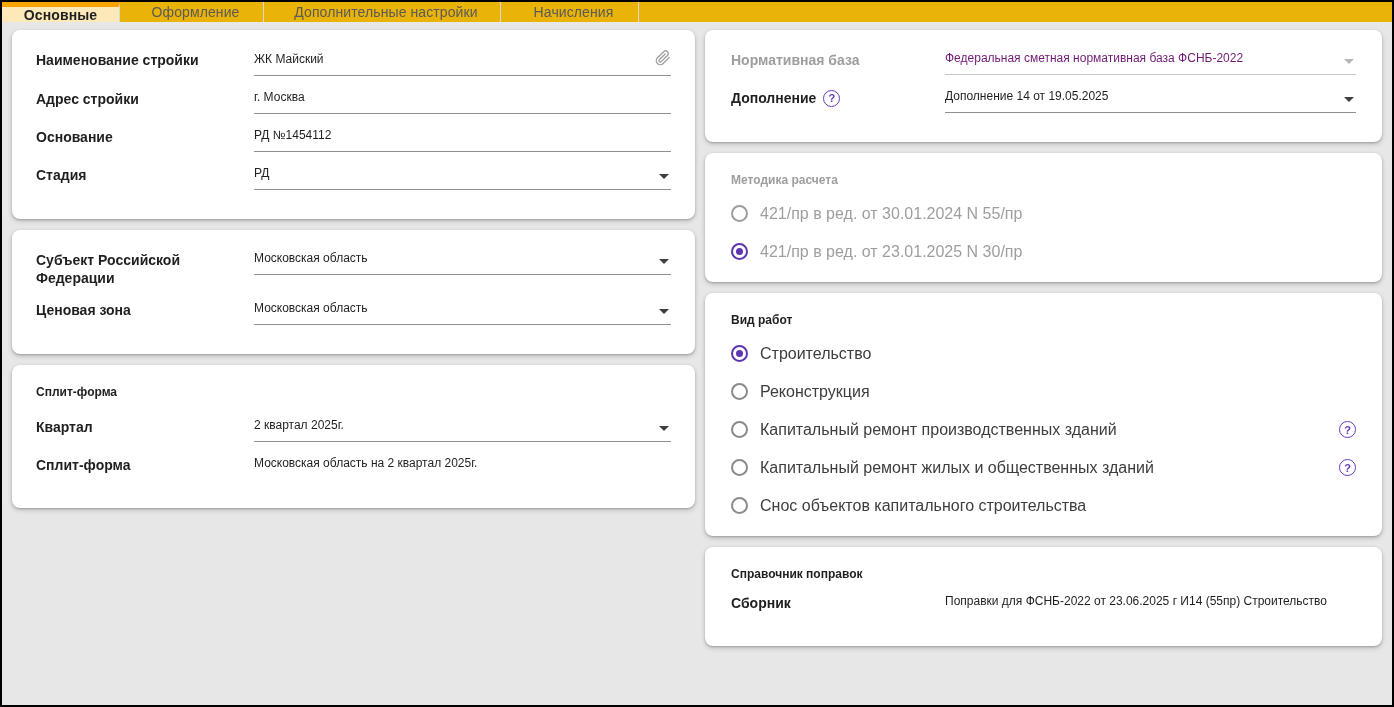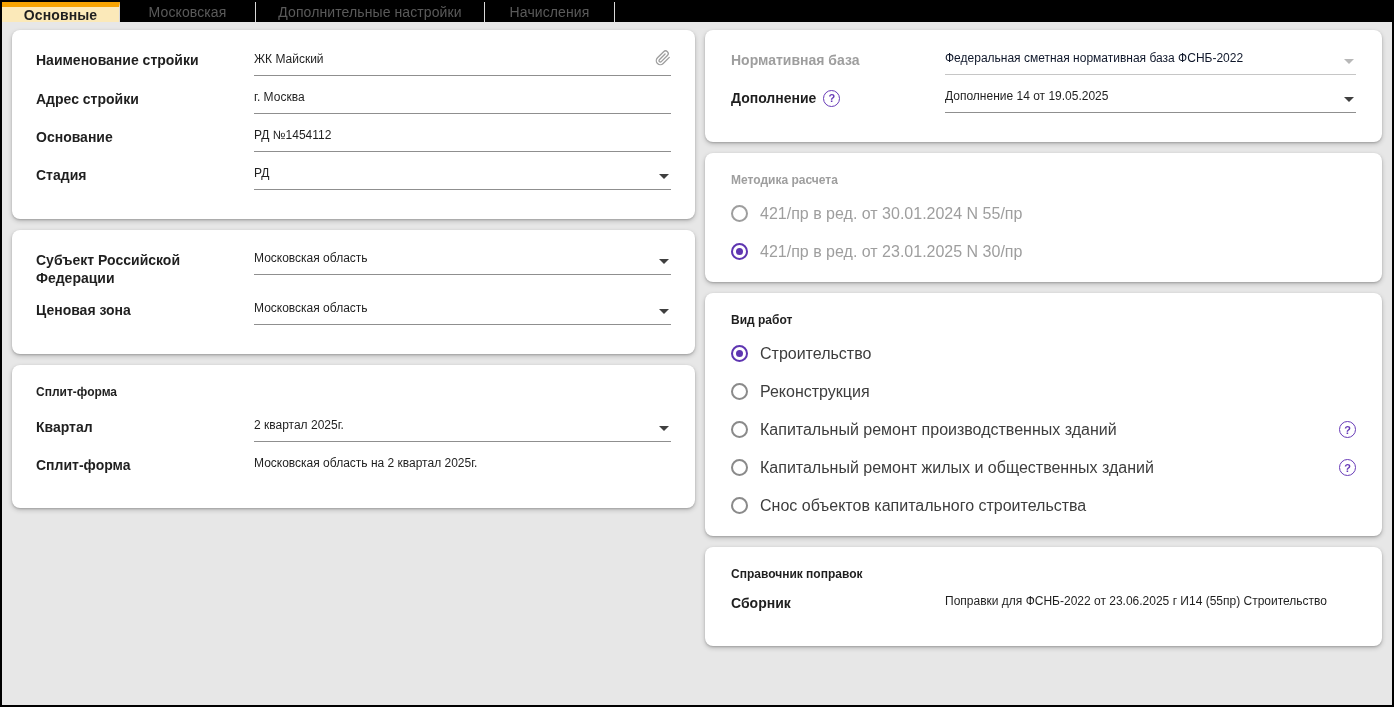"Основные" .tabbar { background: #000000 -> #eab308; gap: none -> 8px }
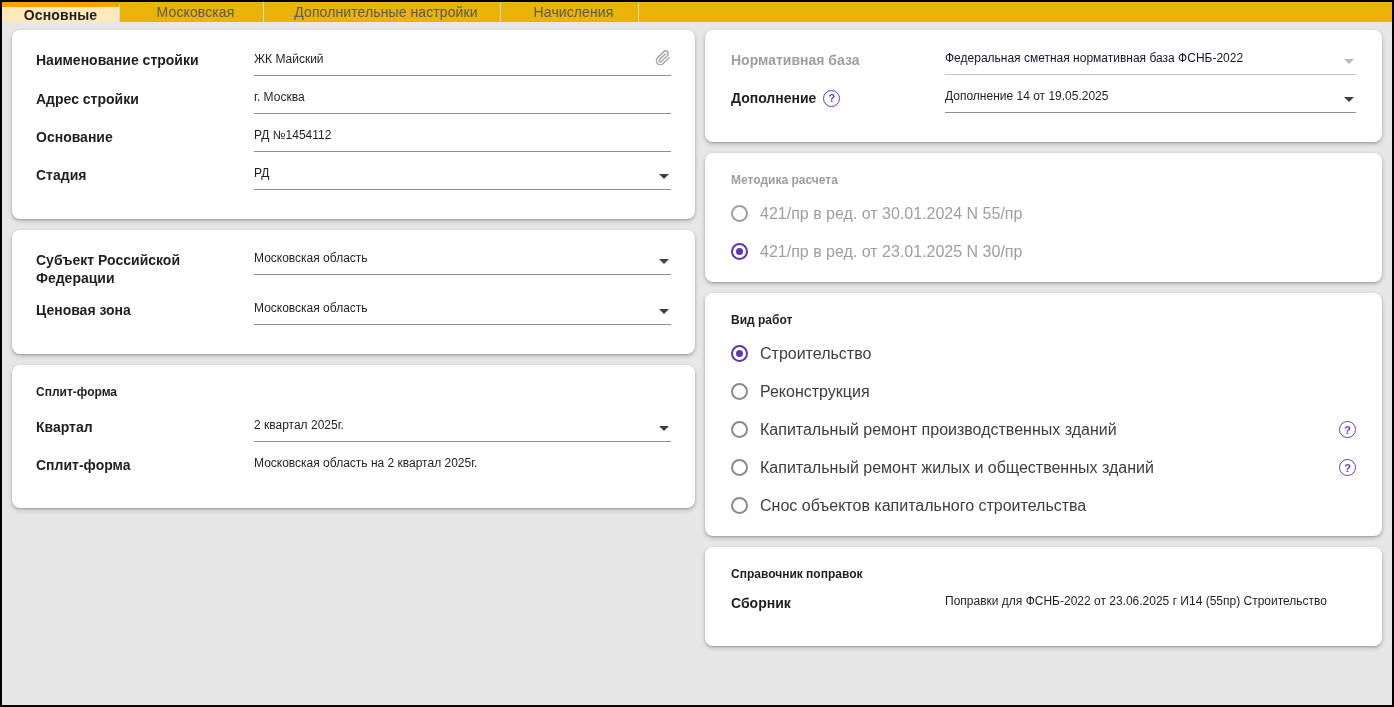"Московская" div.tab { text: Московская -> Оформление }
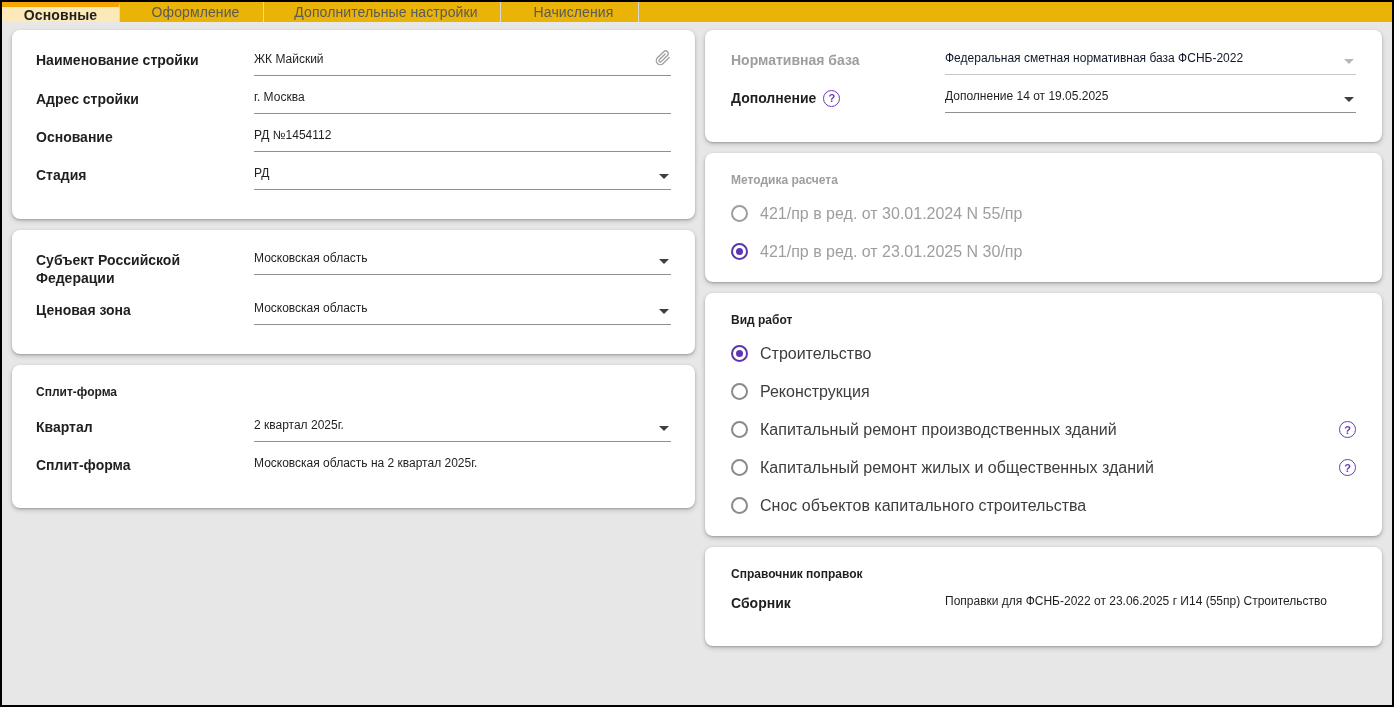"Федеральная сметная нормативная база" .row-disabled .field-value { color: #0f172a -> #701a75 }
